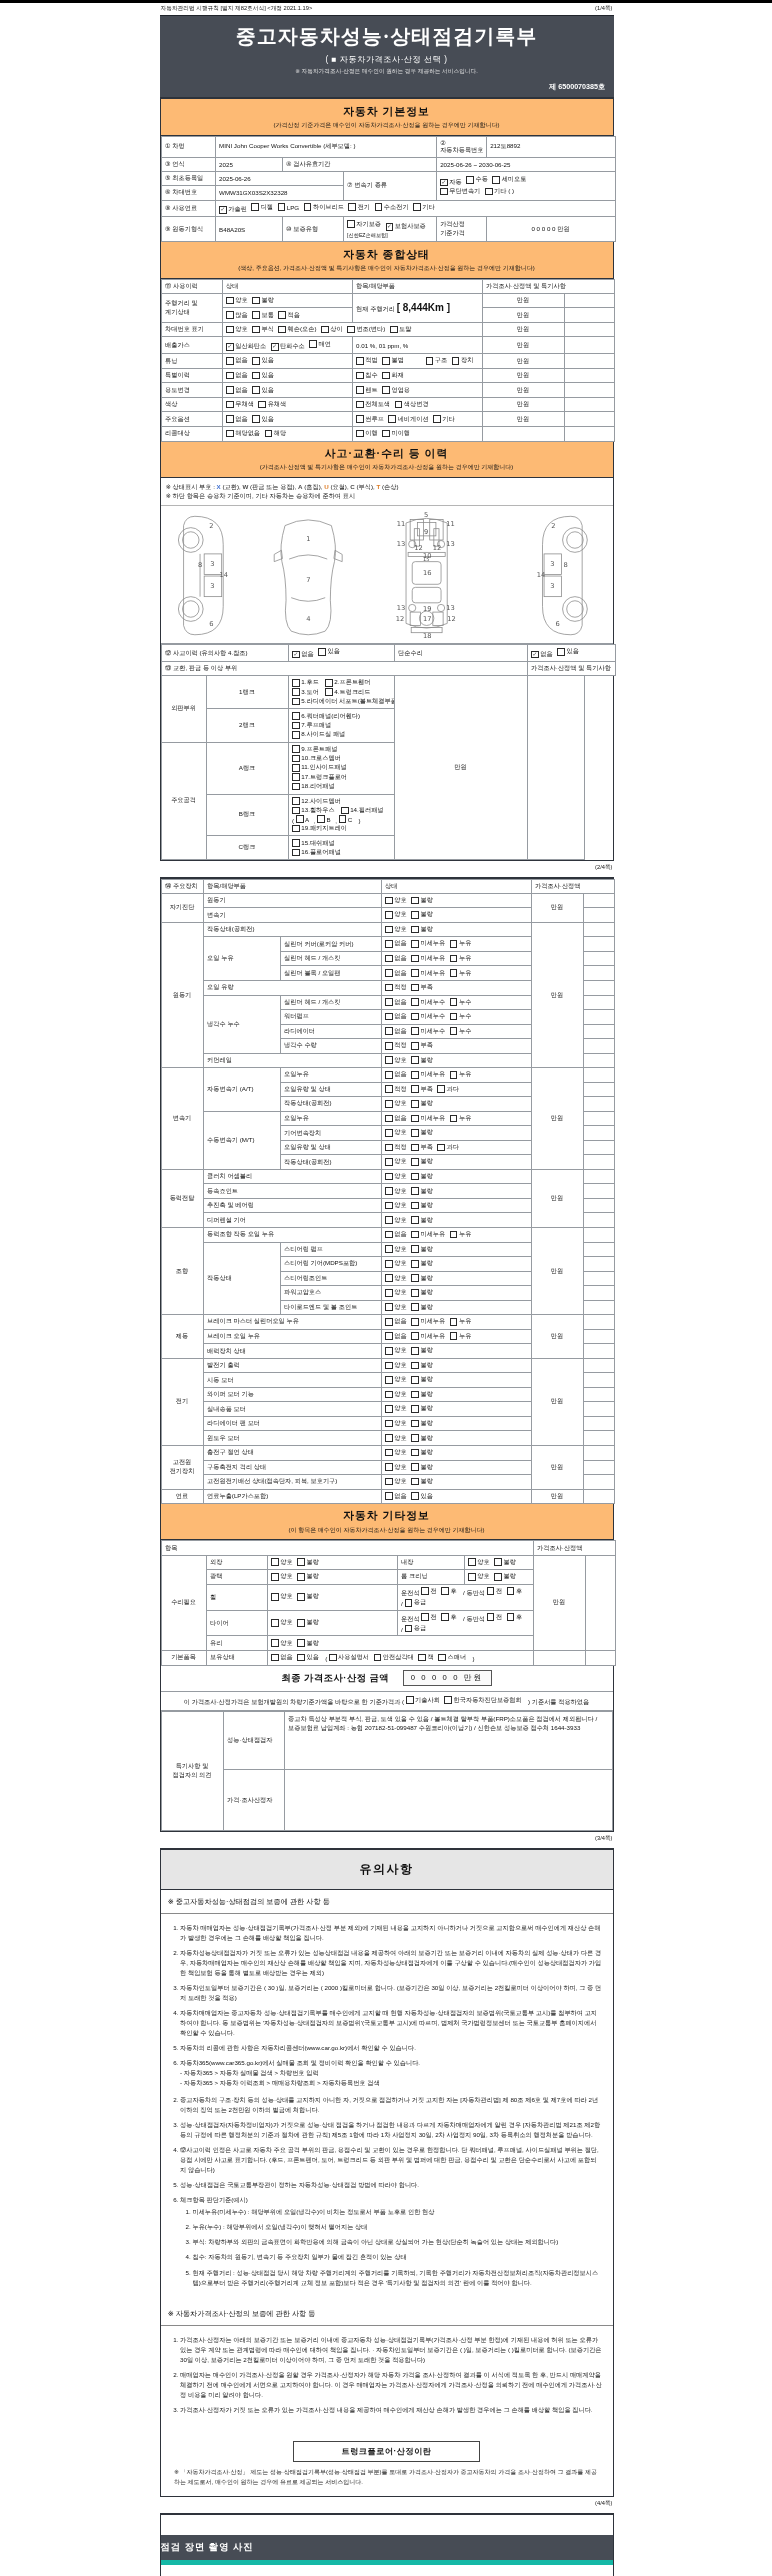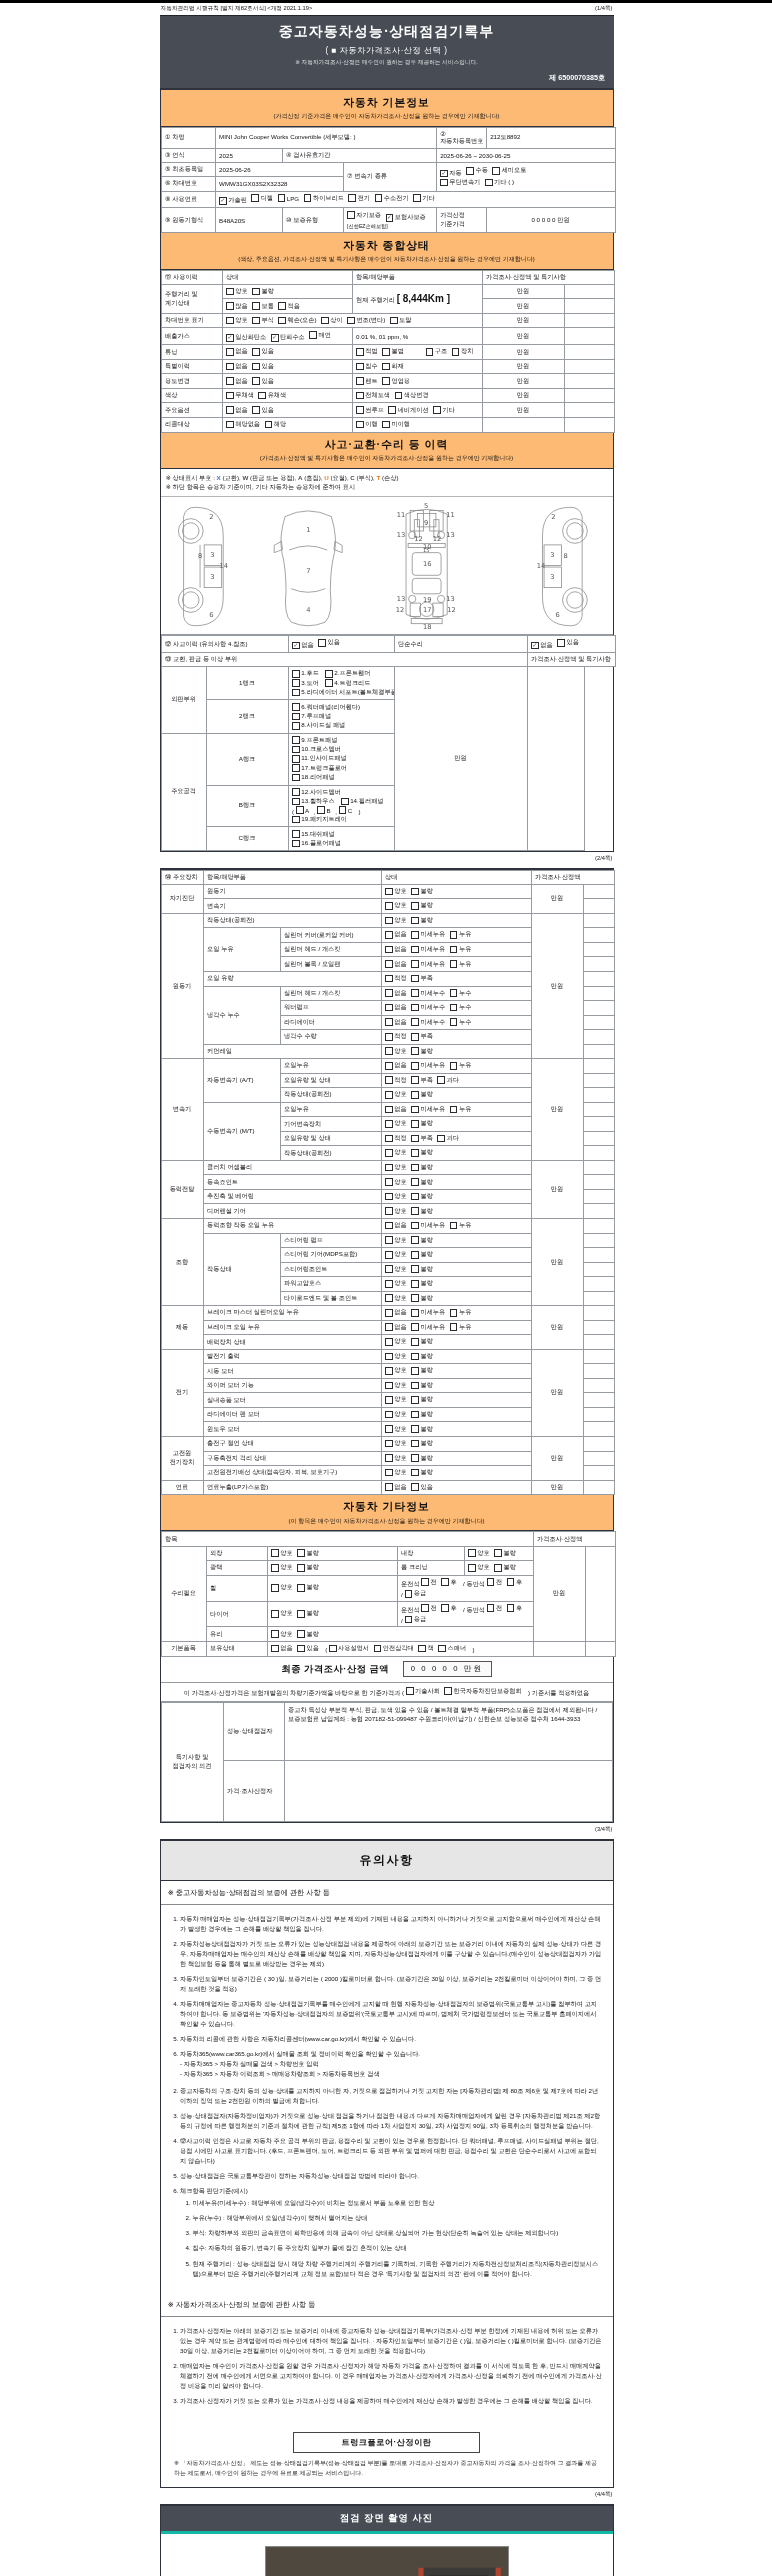"중고자동차성능·상태점검기록부" .mainhdr .t1 { font-size: 14px -> 20px }
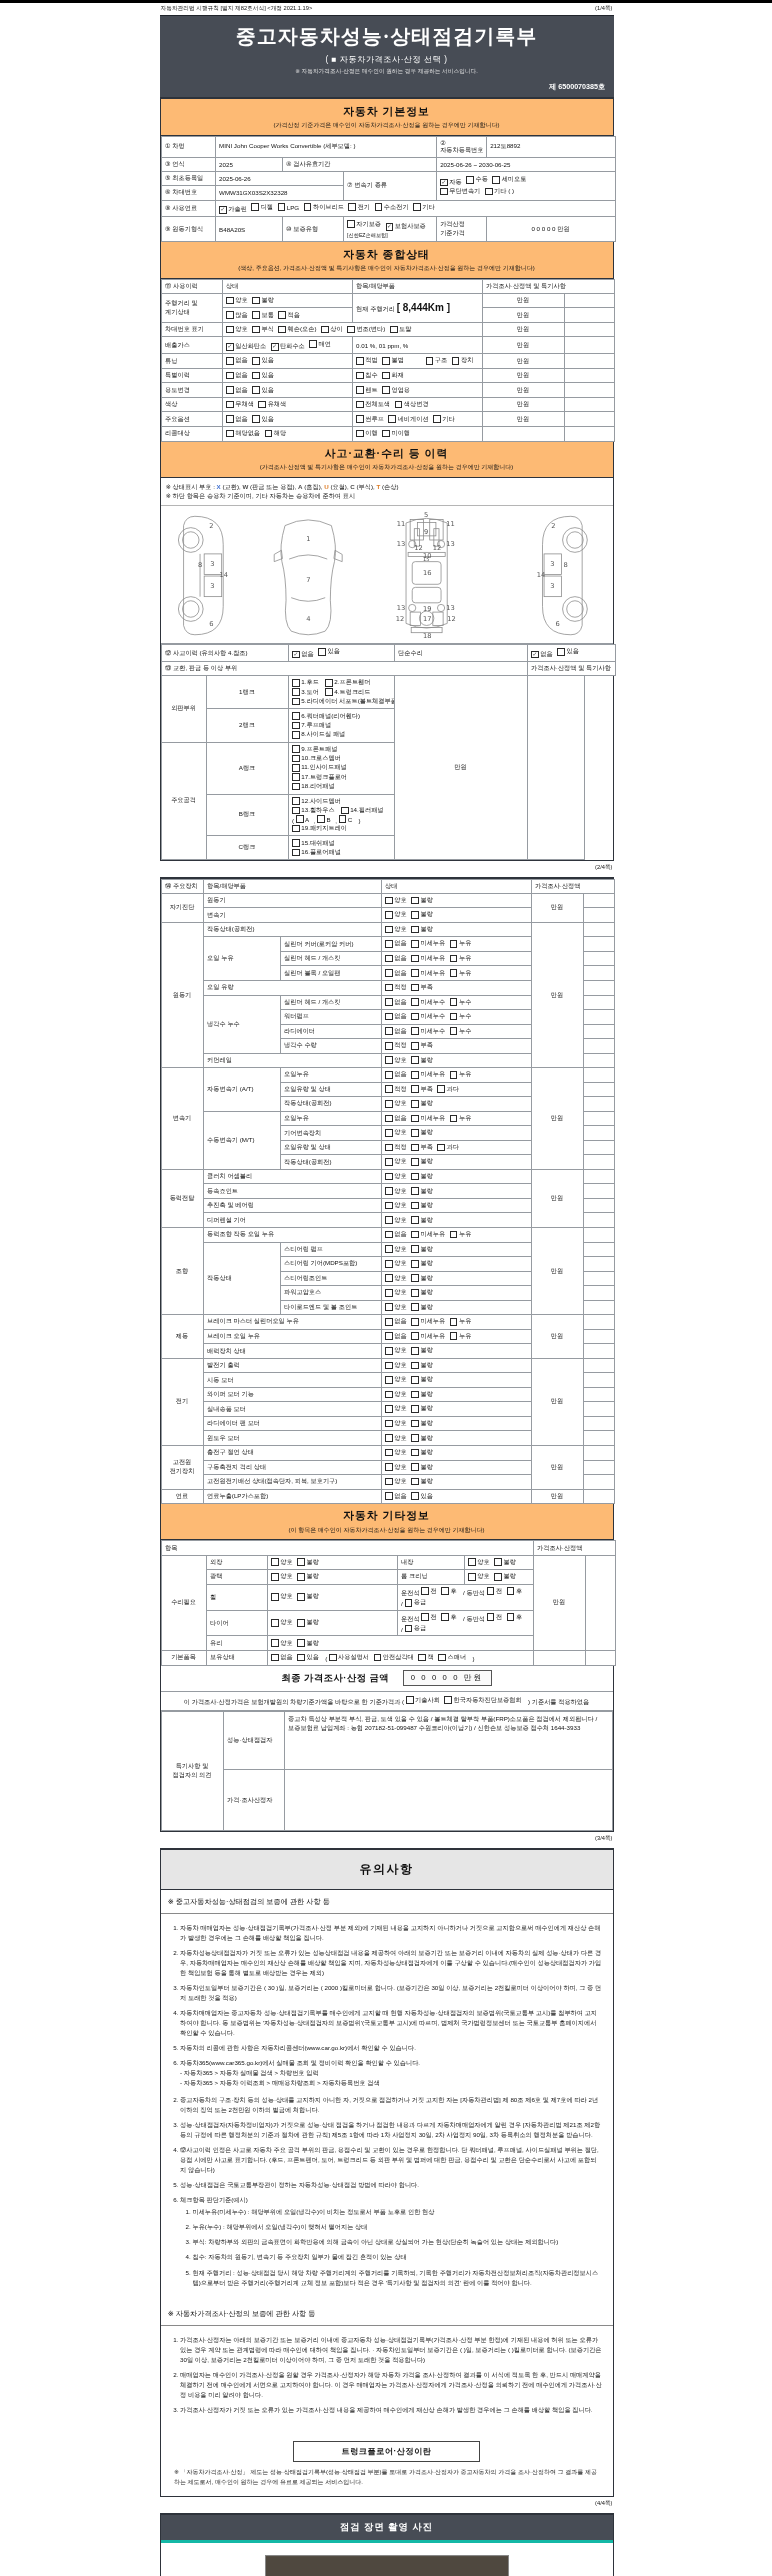"점검 장면 촬영 사진" .photoband { border-bottom: 3px solid #14b8a6 -> 5px solid #14b8a6; margin-top: none -> 20px; text-align: center -> left }
